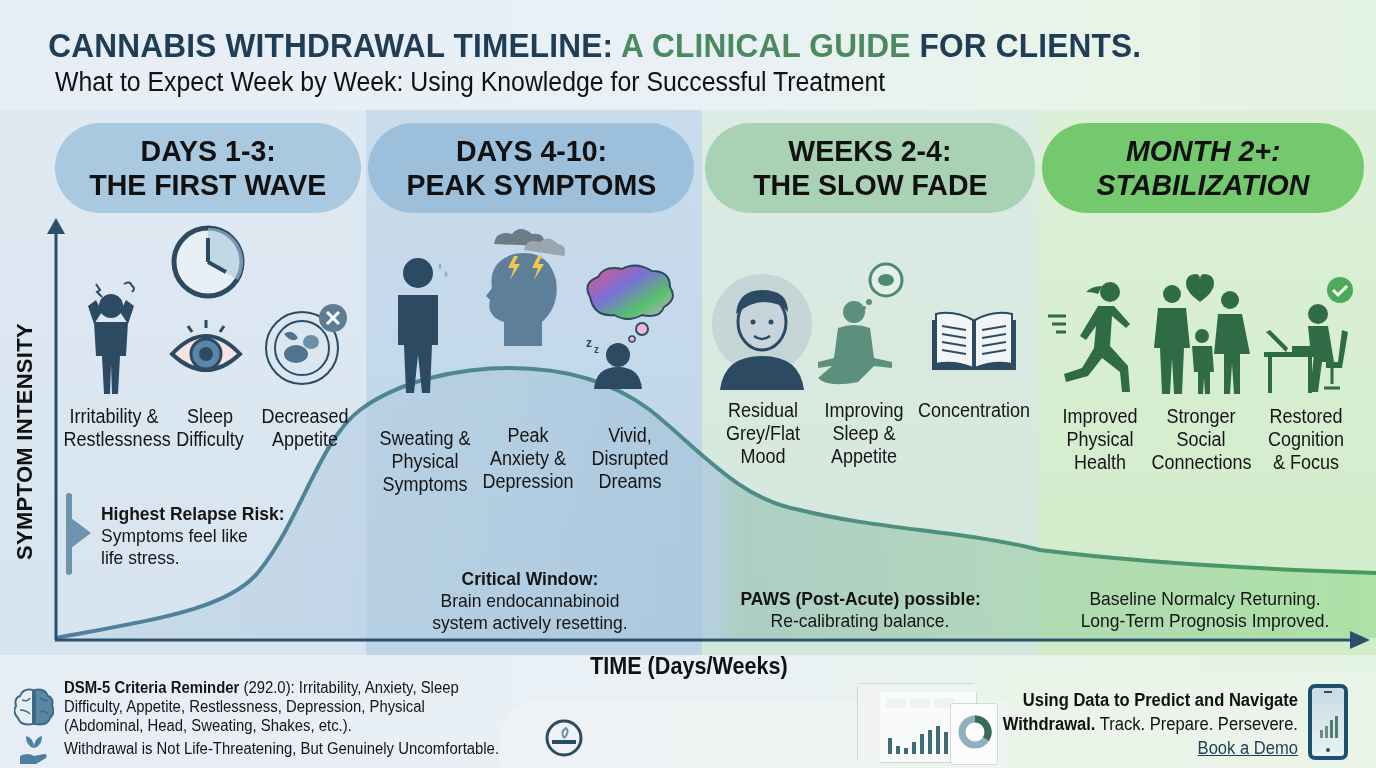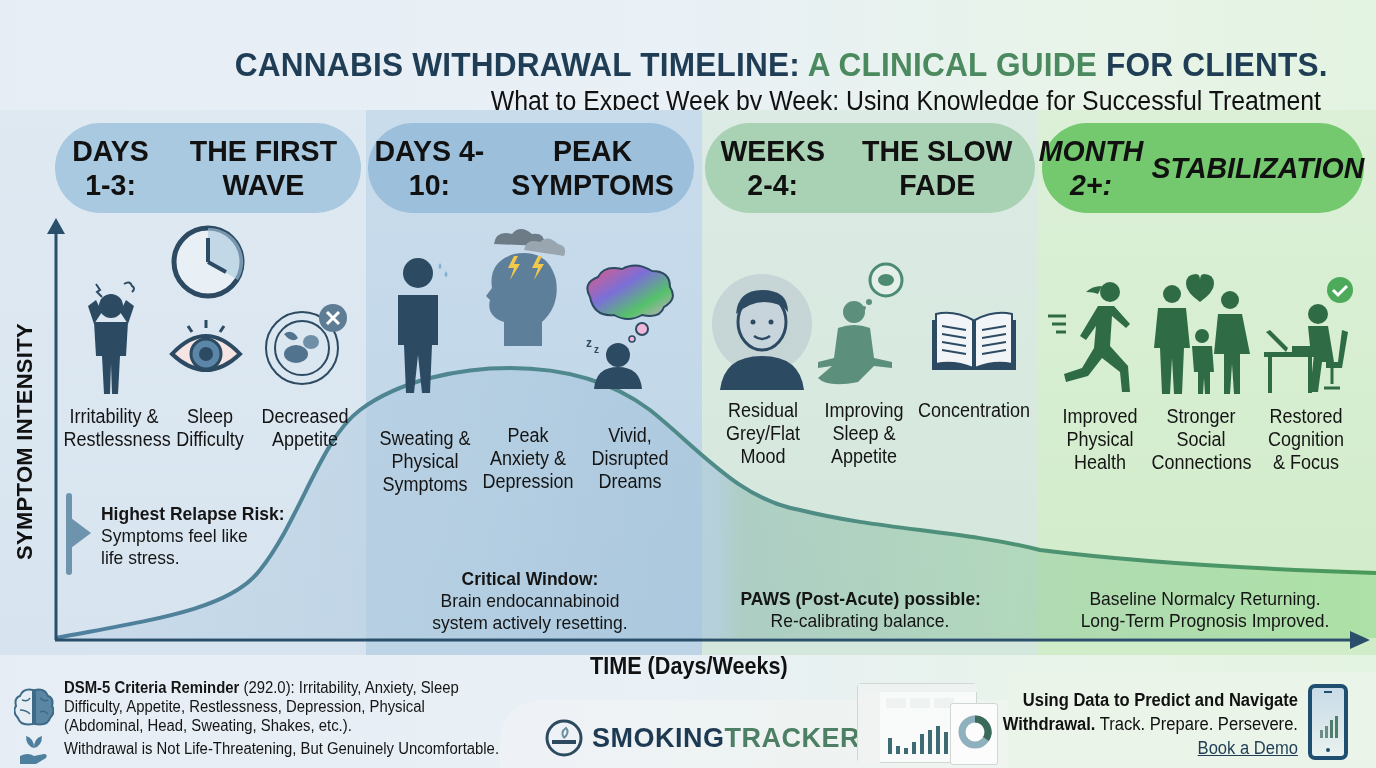"CANNABIS WITHDRAWAL TIMELINE: A CLINICAL" .header { margin-top: 19px -> none; text-align: right -> left }
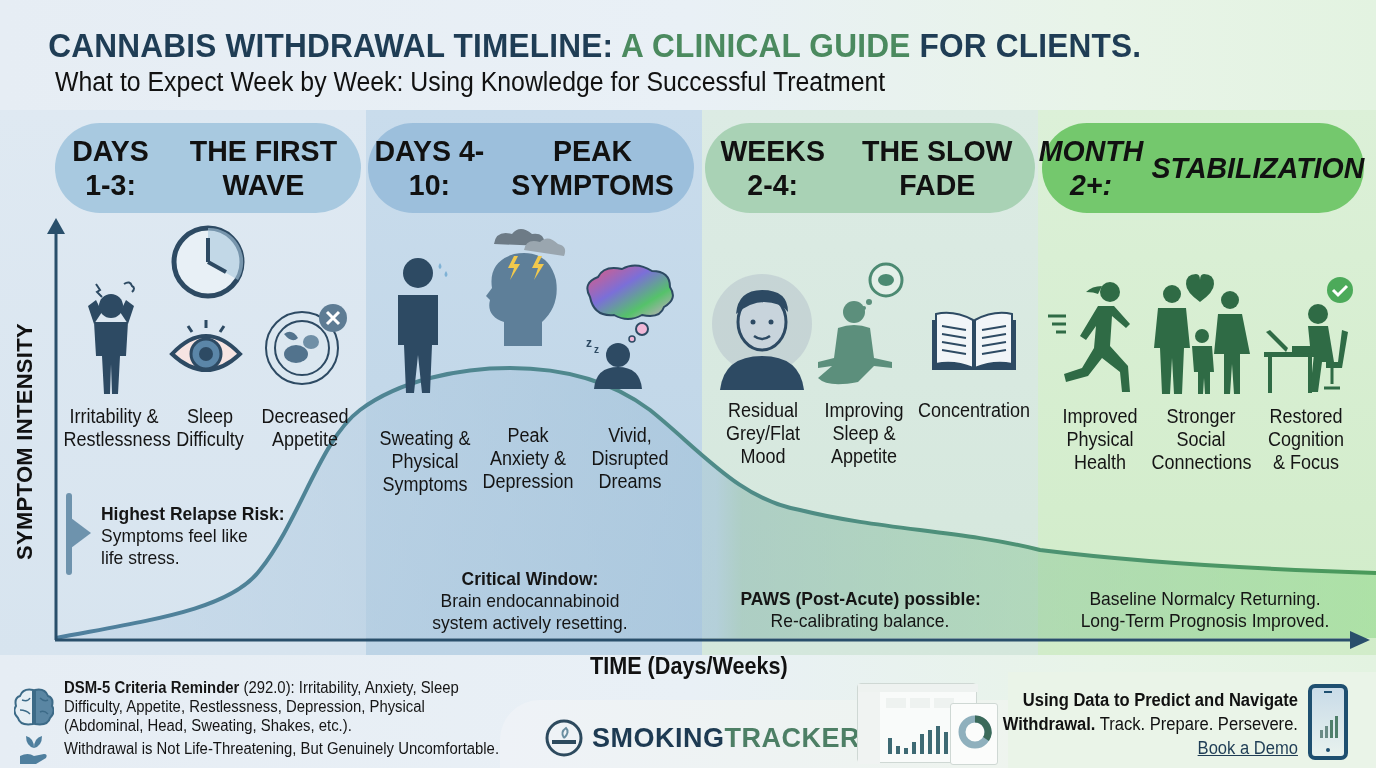"DAYS 1-3:" .pill { flex-direction: row -> column }
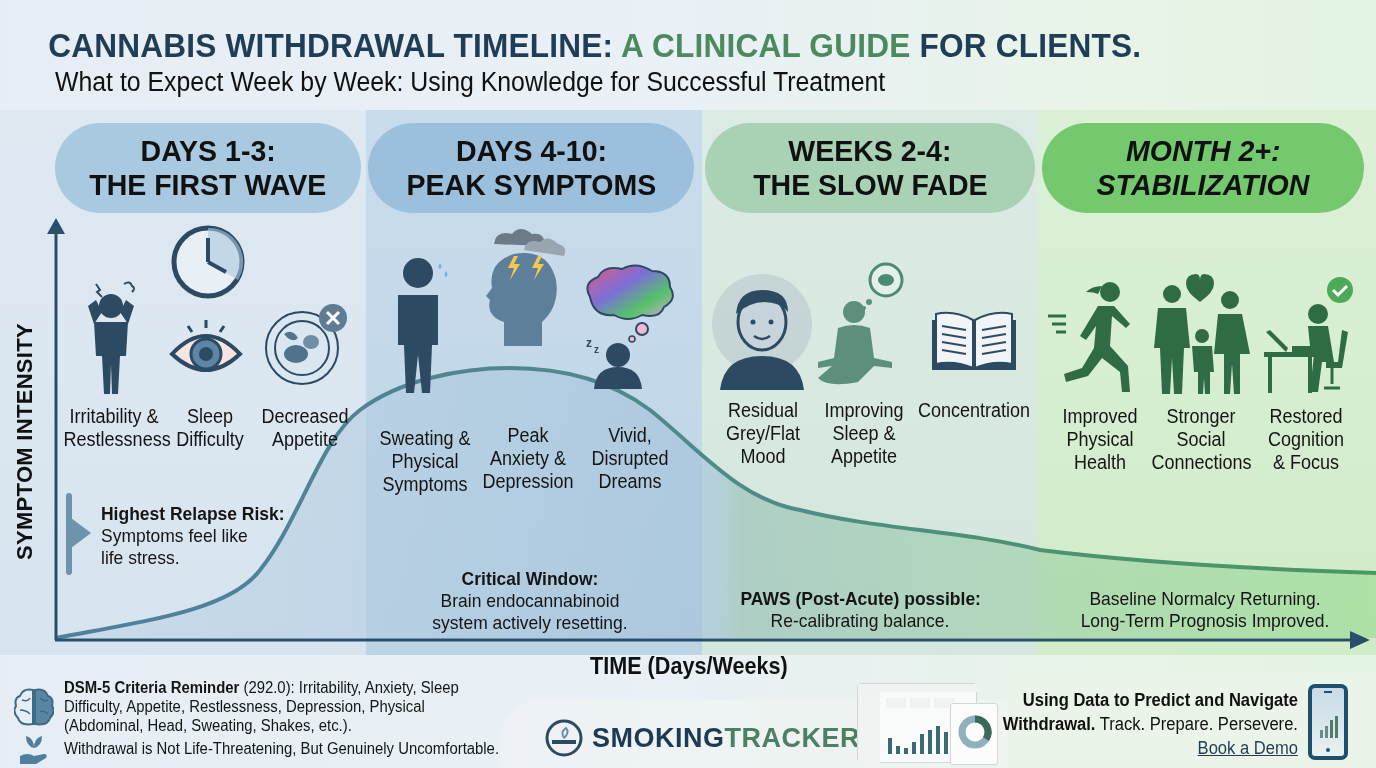"SMOKINGTRACKER" div.brand-text { html: <div> <span>SMOKING</span><span>TRACKER</span> </div> -> none }
